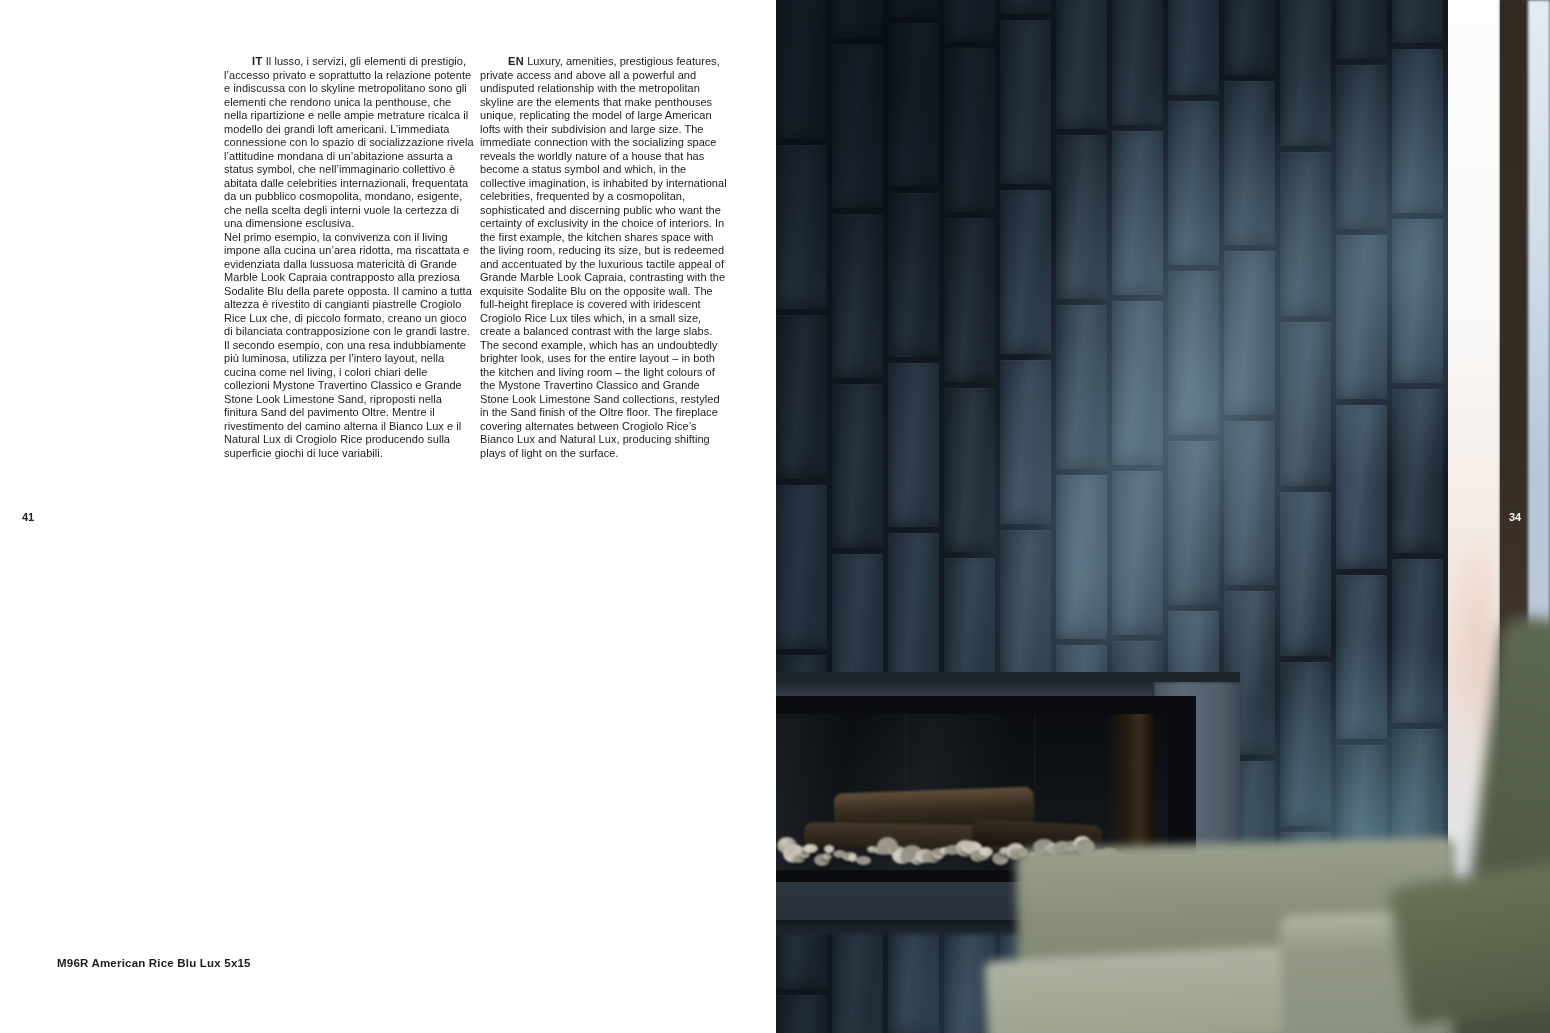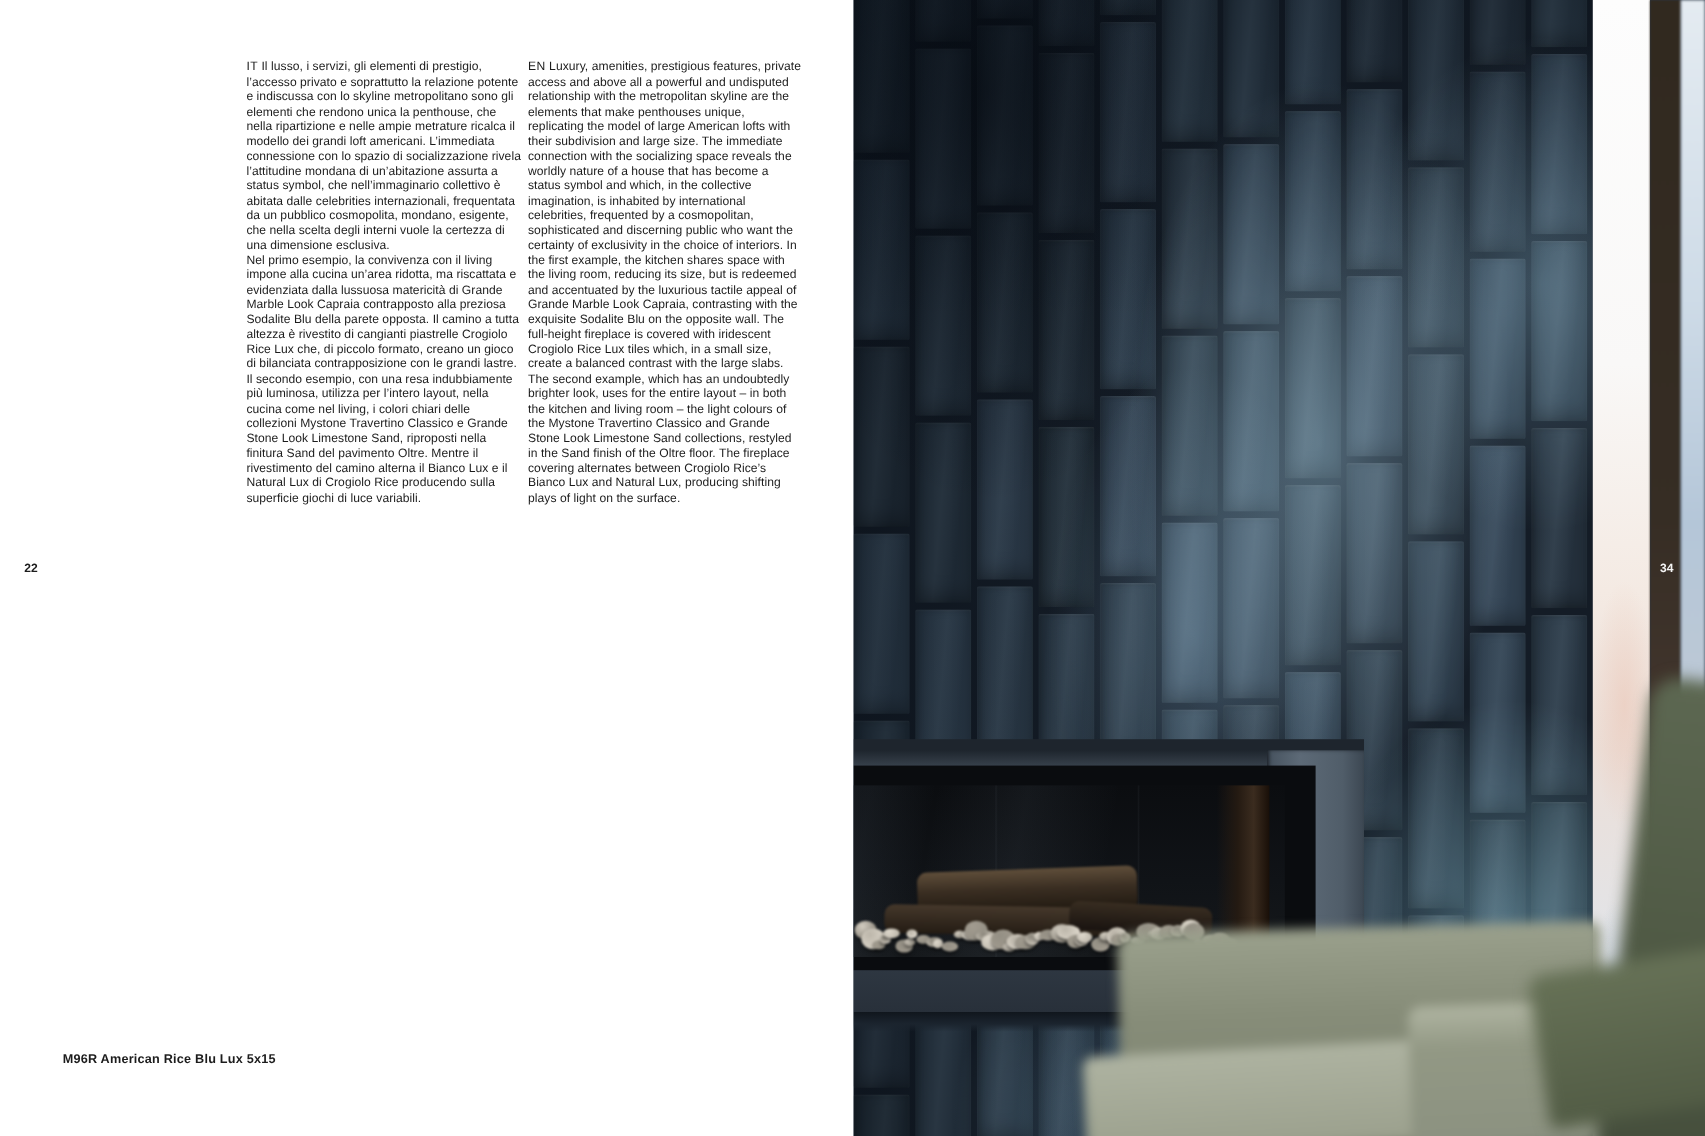"IT" .lang { font-weight: 400 -> 700; margin-left: none -> 28px }
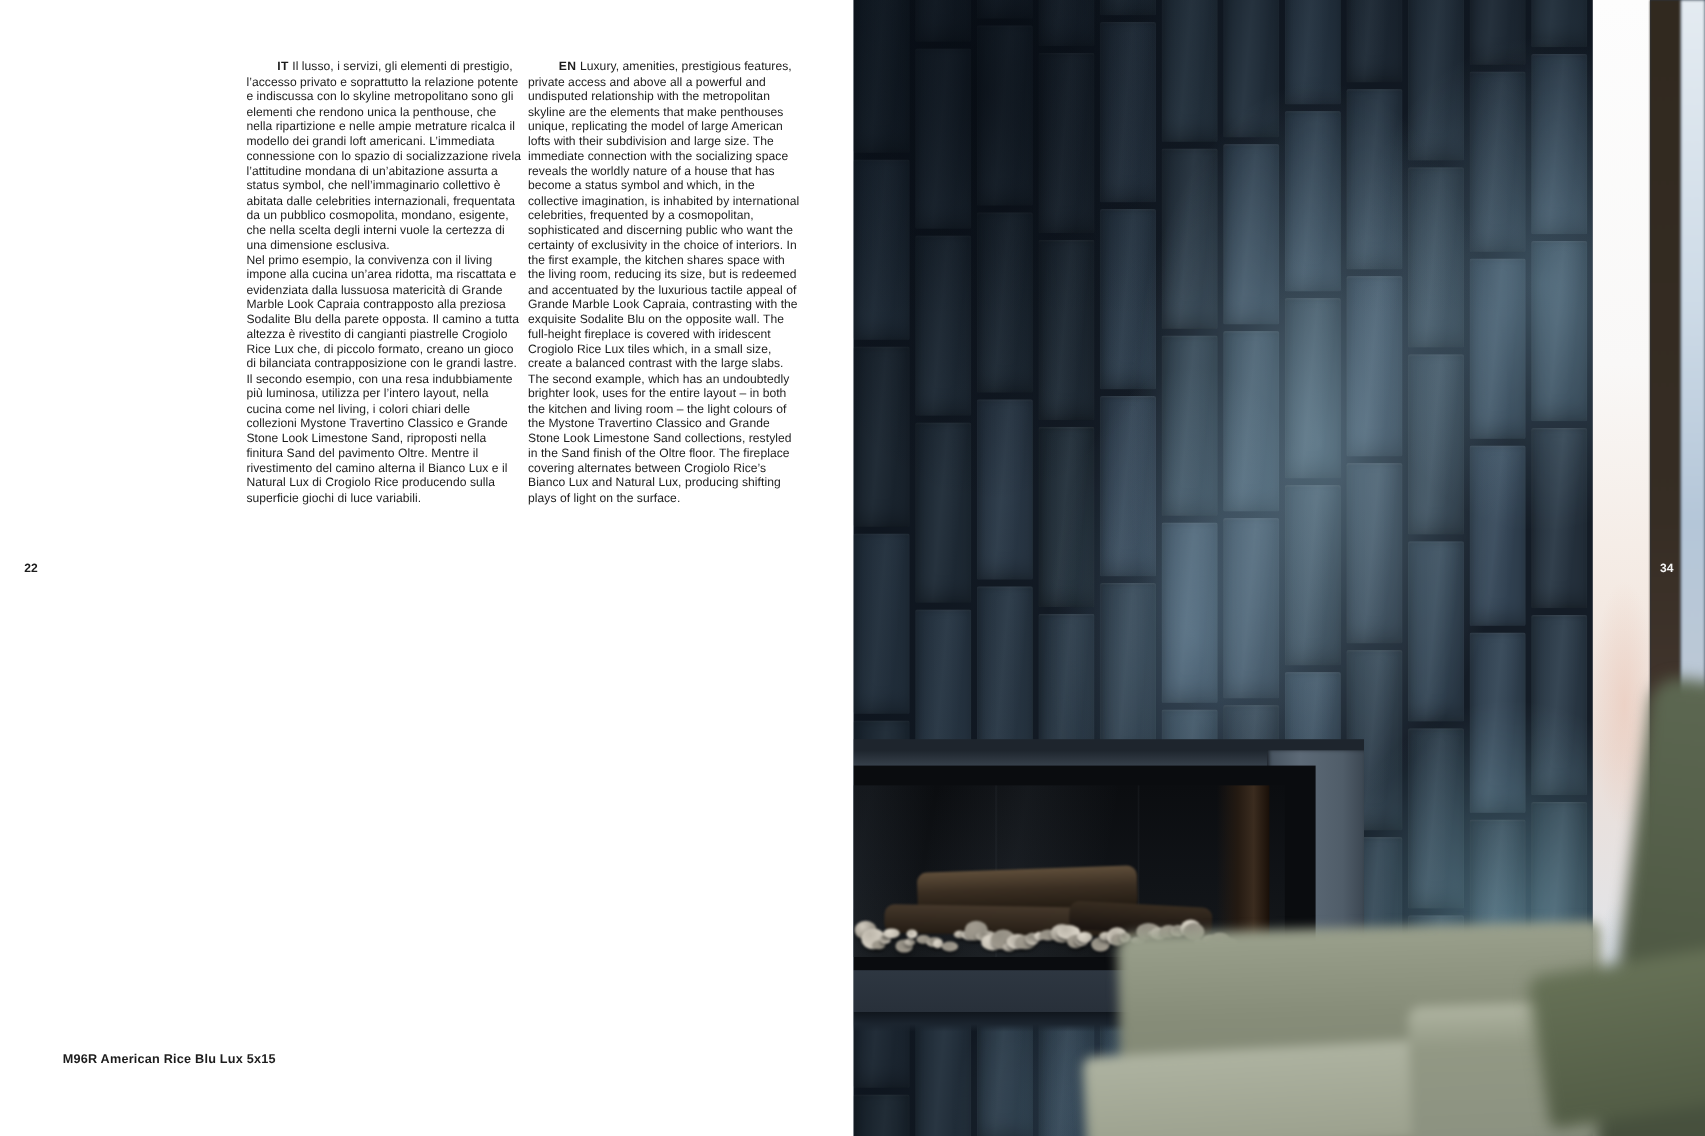"22" div.pagenum { text: 22 -> 41 }
